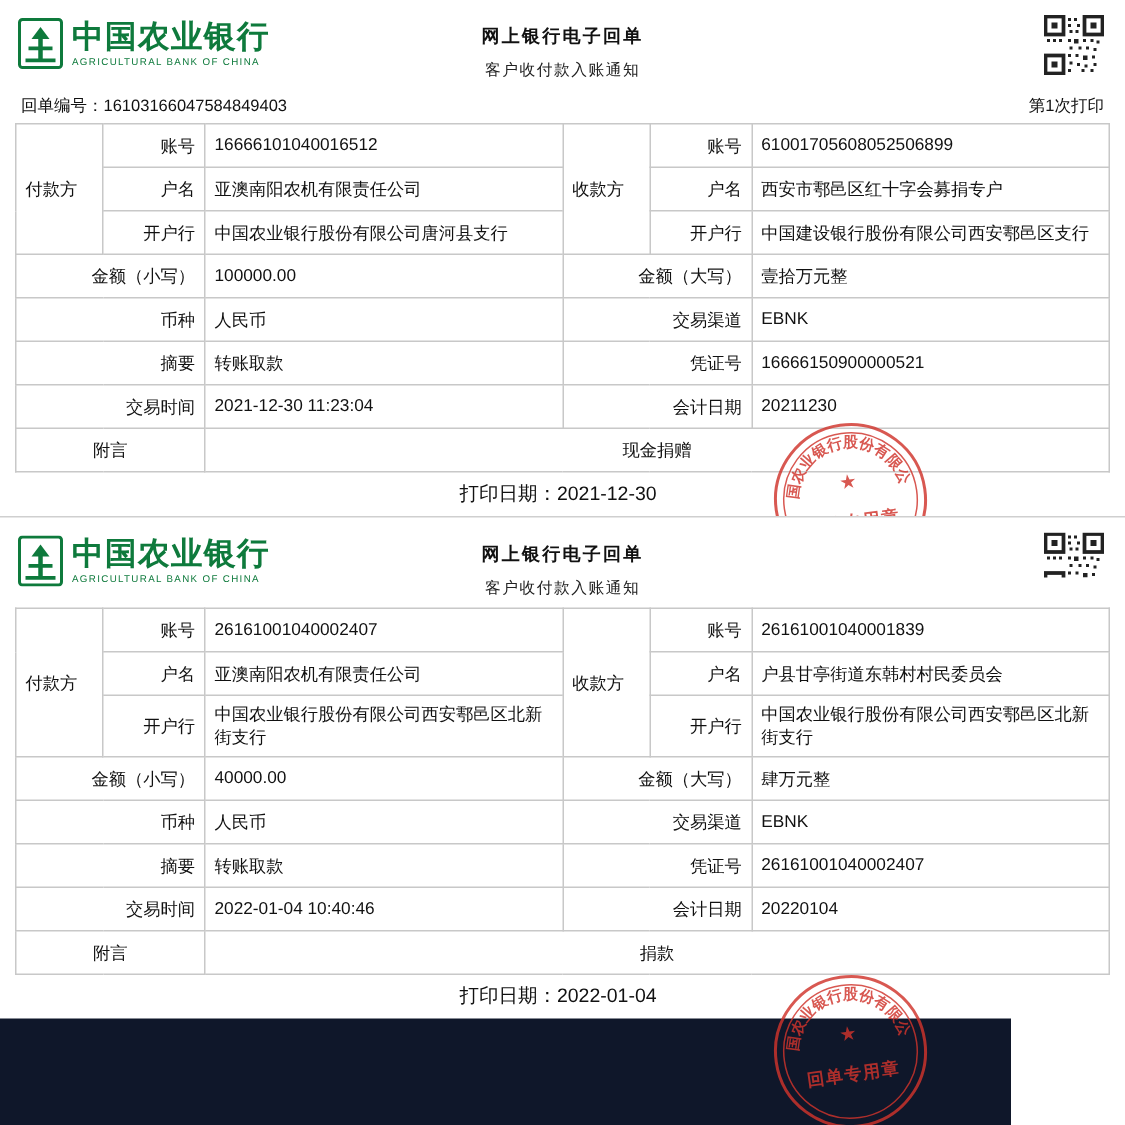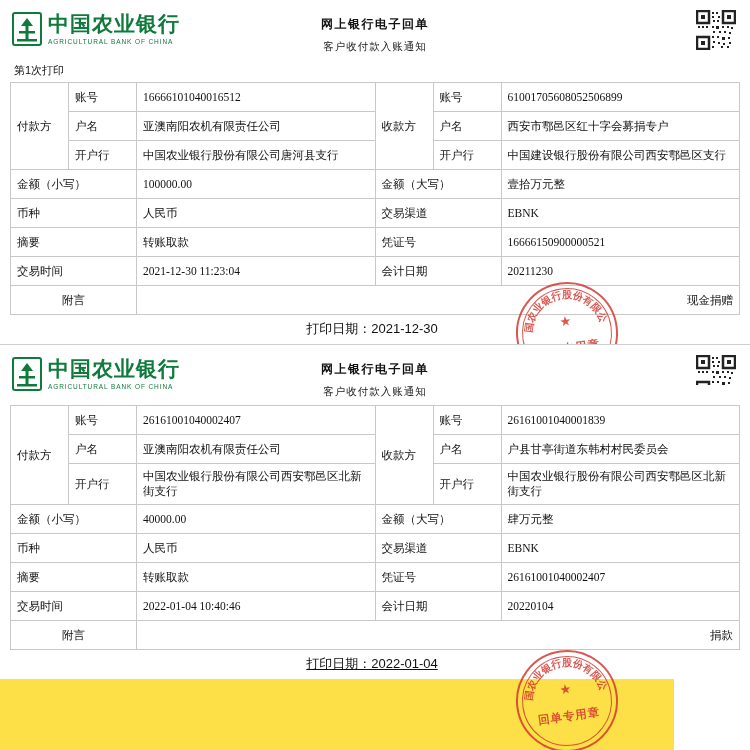"中国农业银行" .page { background: #fde047 -> #0f172a }
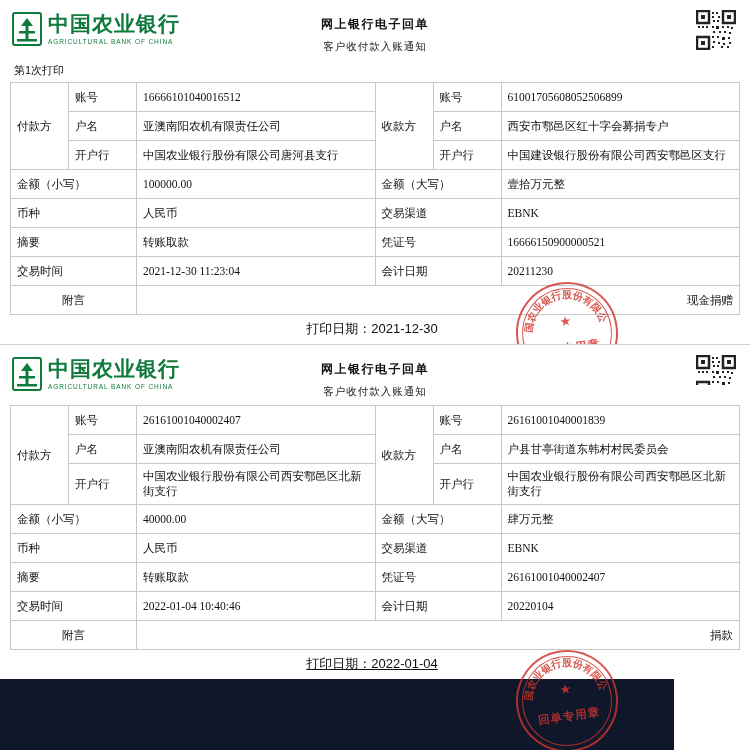"回单编号：16103166047584849403" div { html: none -> <div> <span>回单编号：</span><span>16103166047584849403</span> </div> }
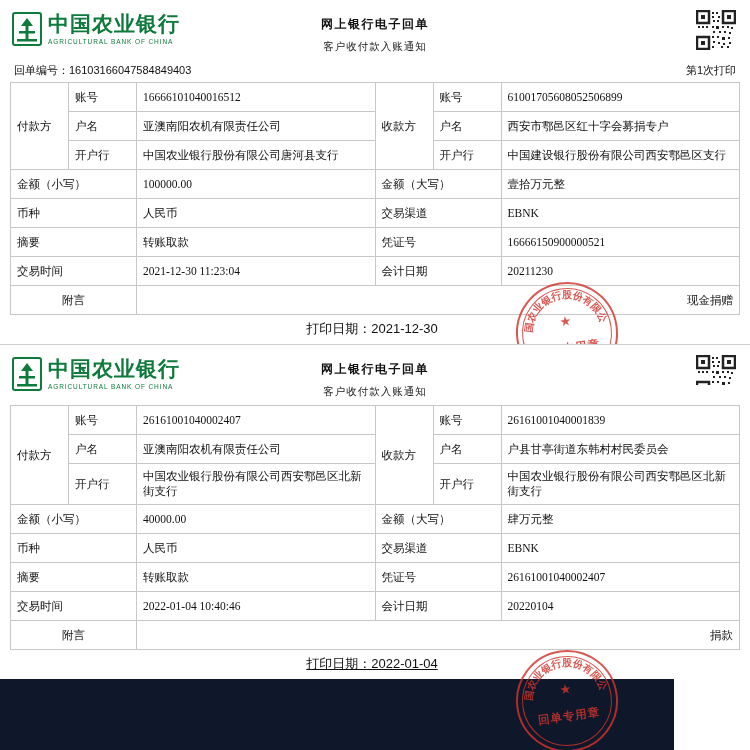"账号" td.lbl { text-align: left -> right }
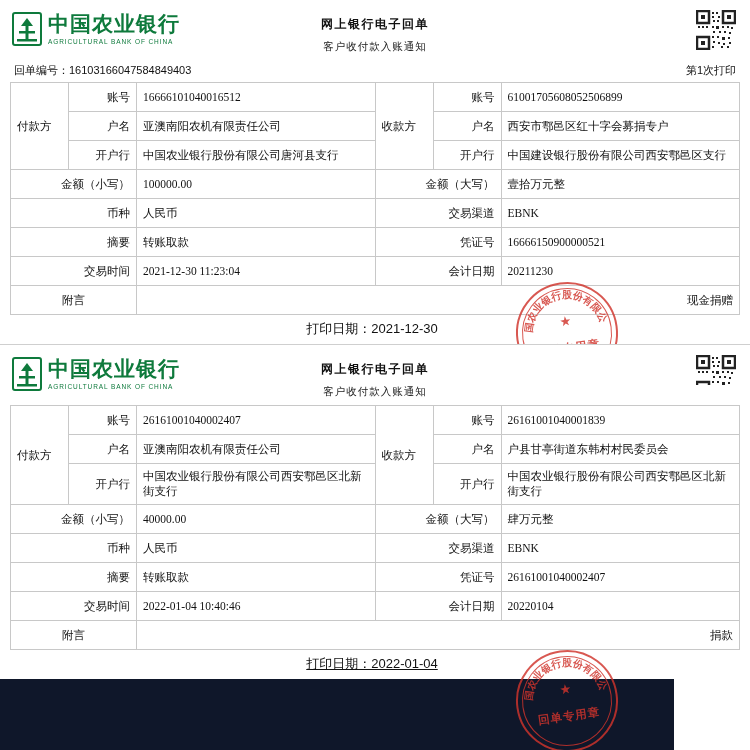"16666101040016512" td.val { font-family: Liberation Serif, serif -> none }
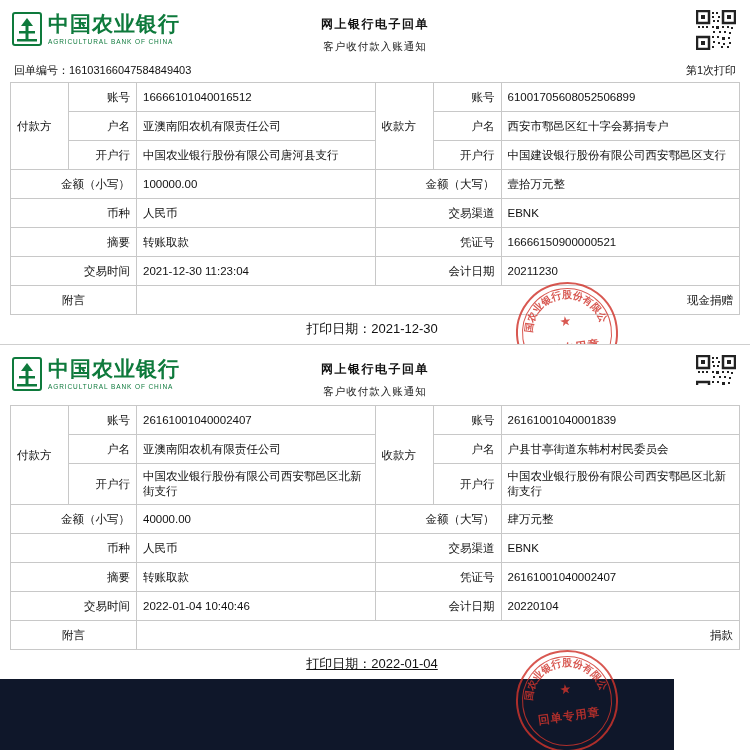"现金捐赠" td.memo { text-align: right -> center }
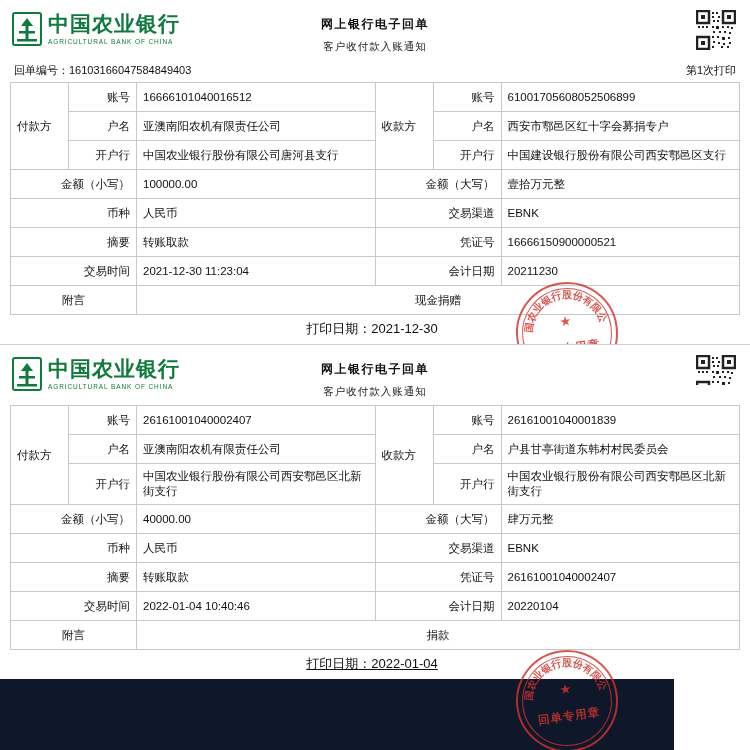"打印日期：2022-01-04" .print-date.clipped { text-decoration: underline -> none }
